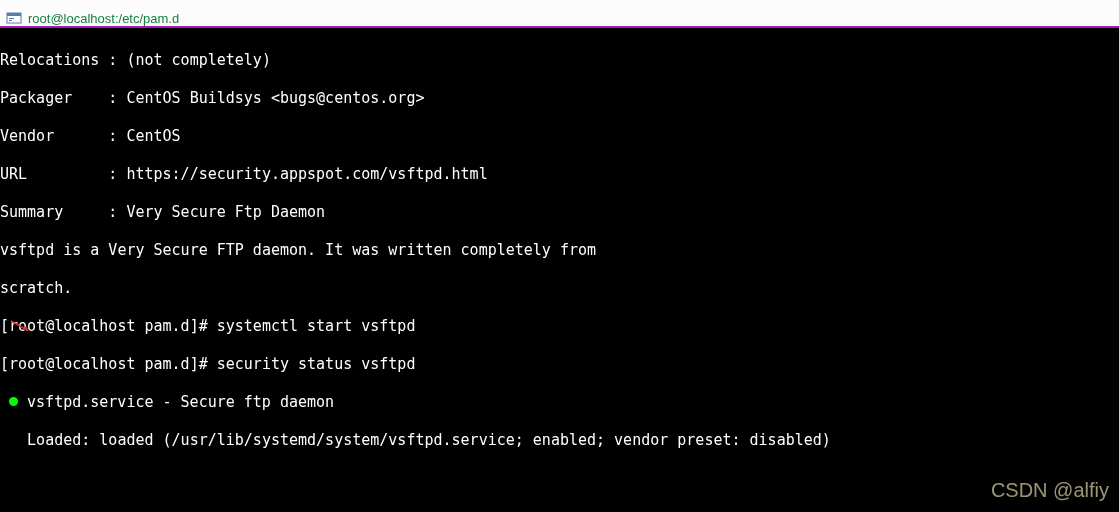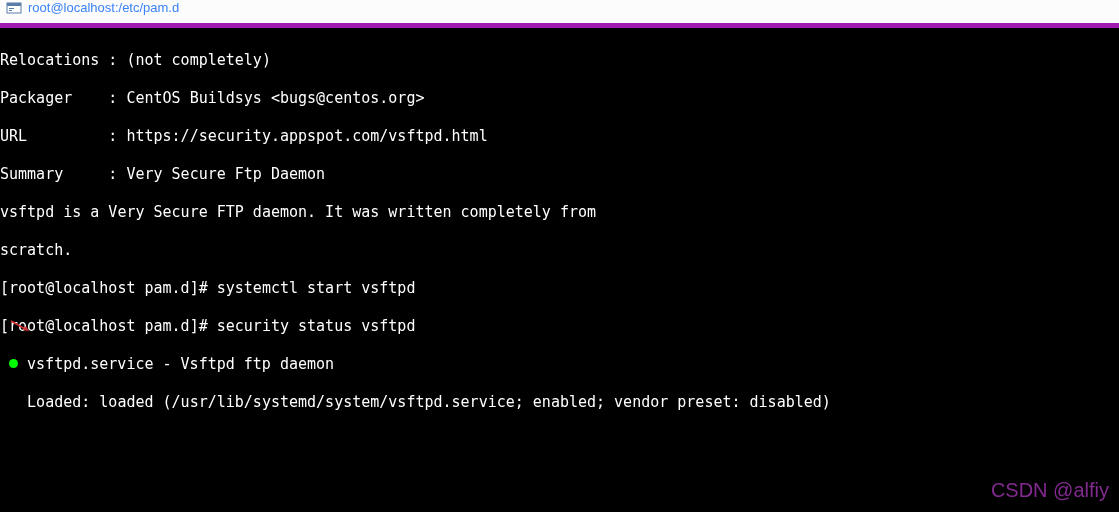"root@localhost:/etc/pam.d" .titlebar { align-items: flex-start -> flex-end; border-bottom: 5px solid #a21caf -> 2px solid #a21caf; color: #3b82f6 -> #15803d }
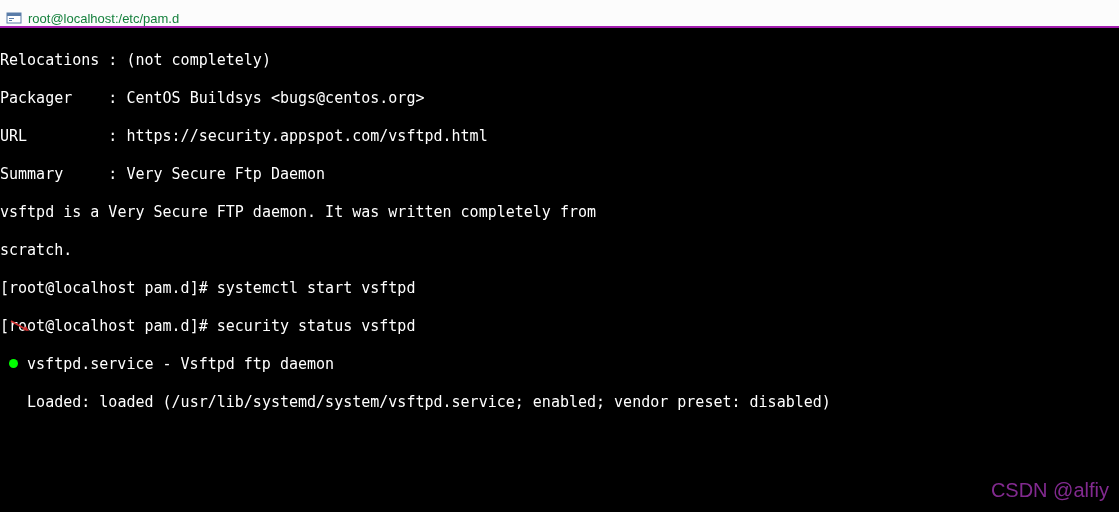"Vendor : CentOS" div.line { html: none -> <div>Vendor : CentOS</div> }
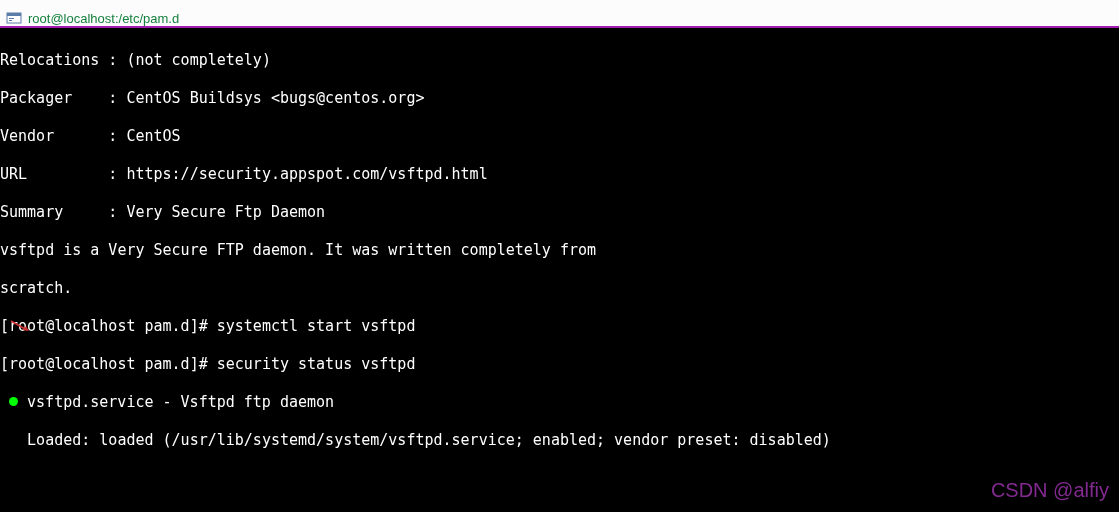"vsftpd.service - Vsftpd ftp daemon" span { text: Vsftpd -> Secure }
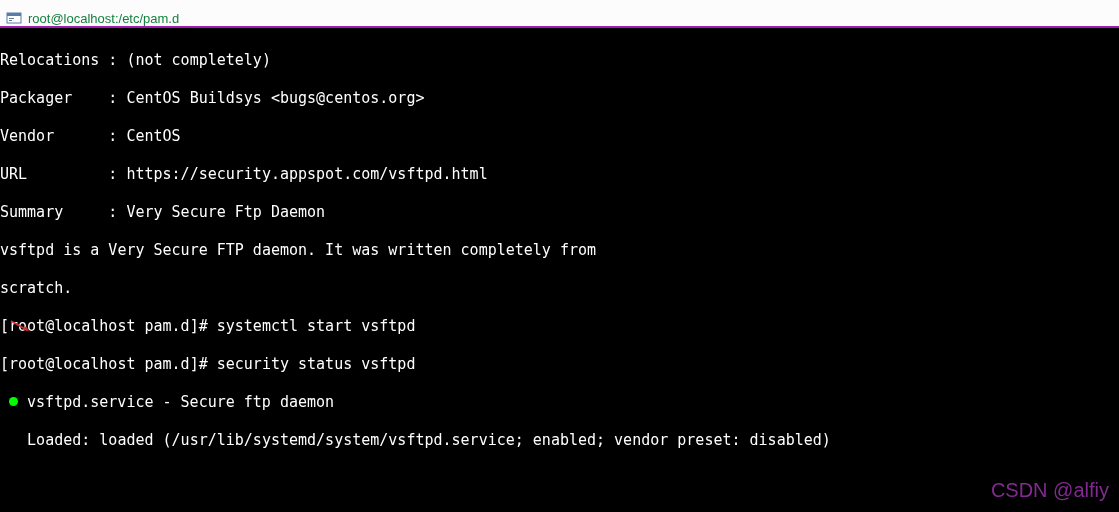"CSDN @alfiy" .wm { color: #d946ef -> #fef9c3 }
